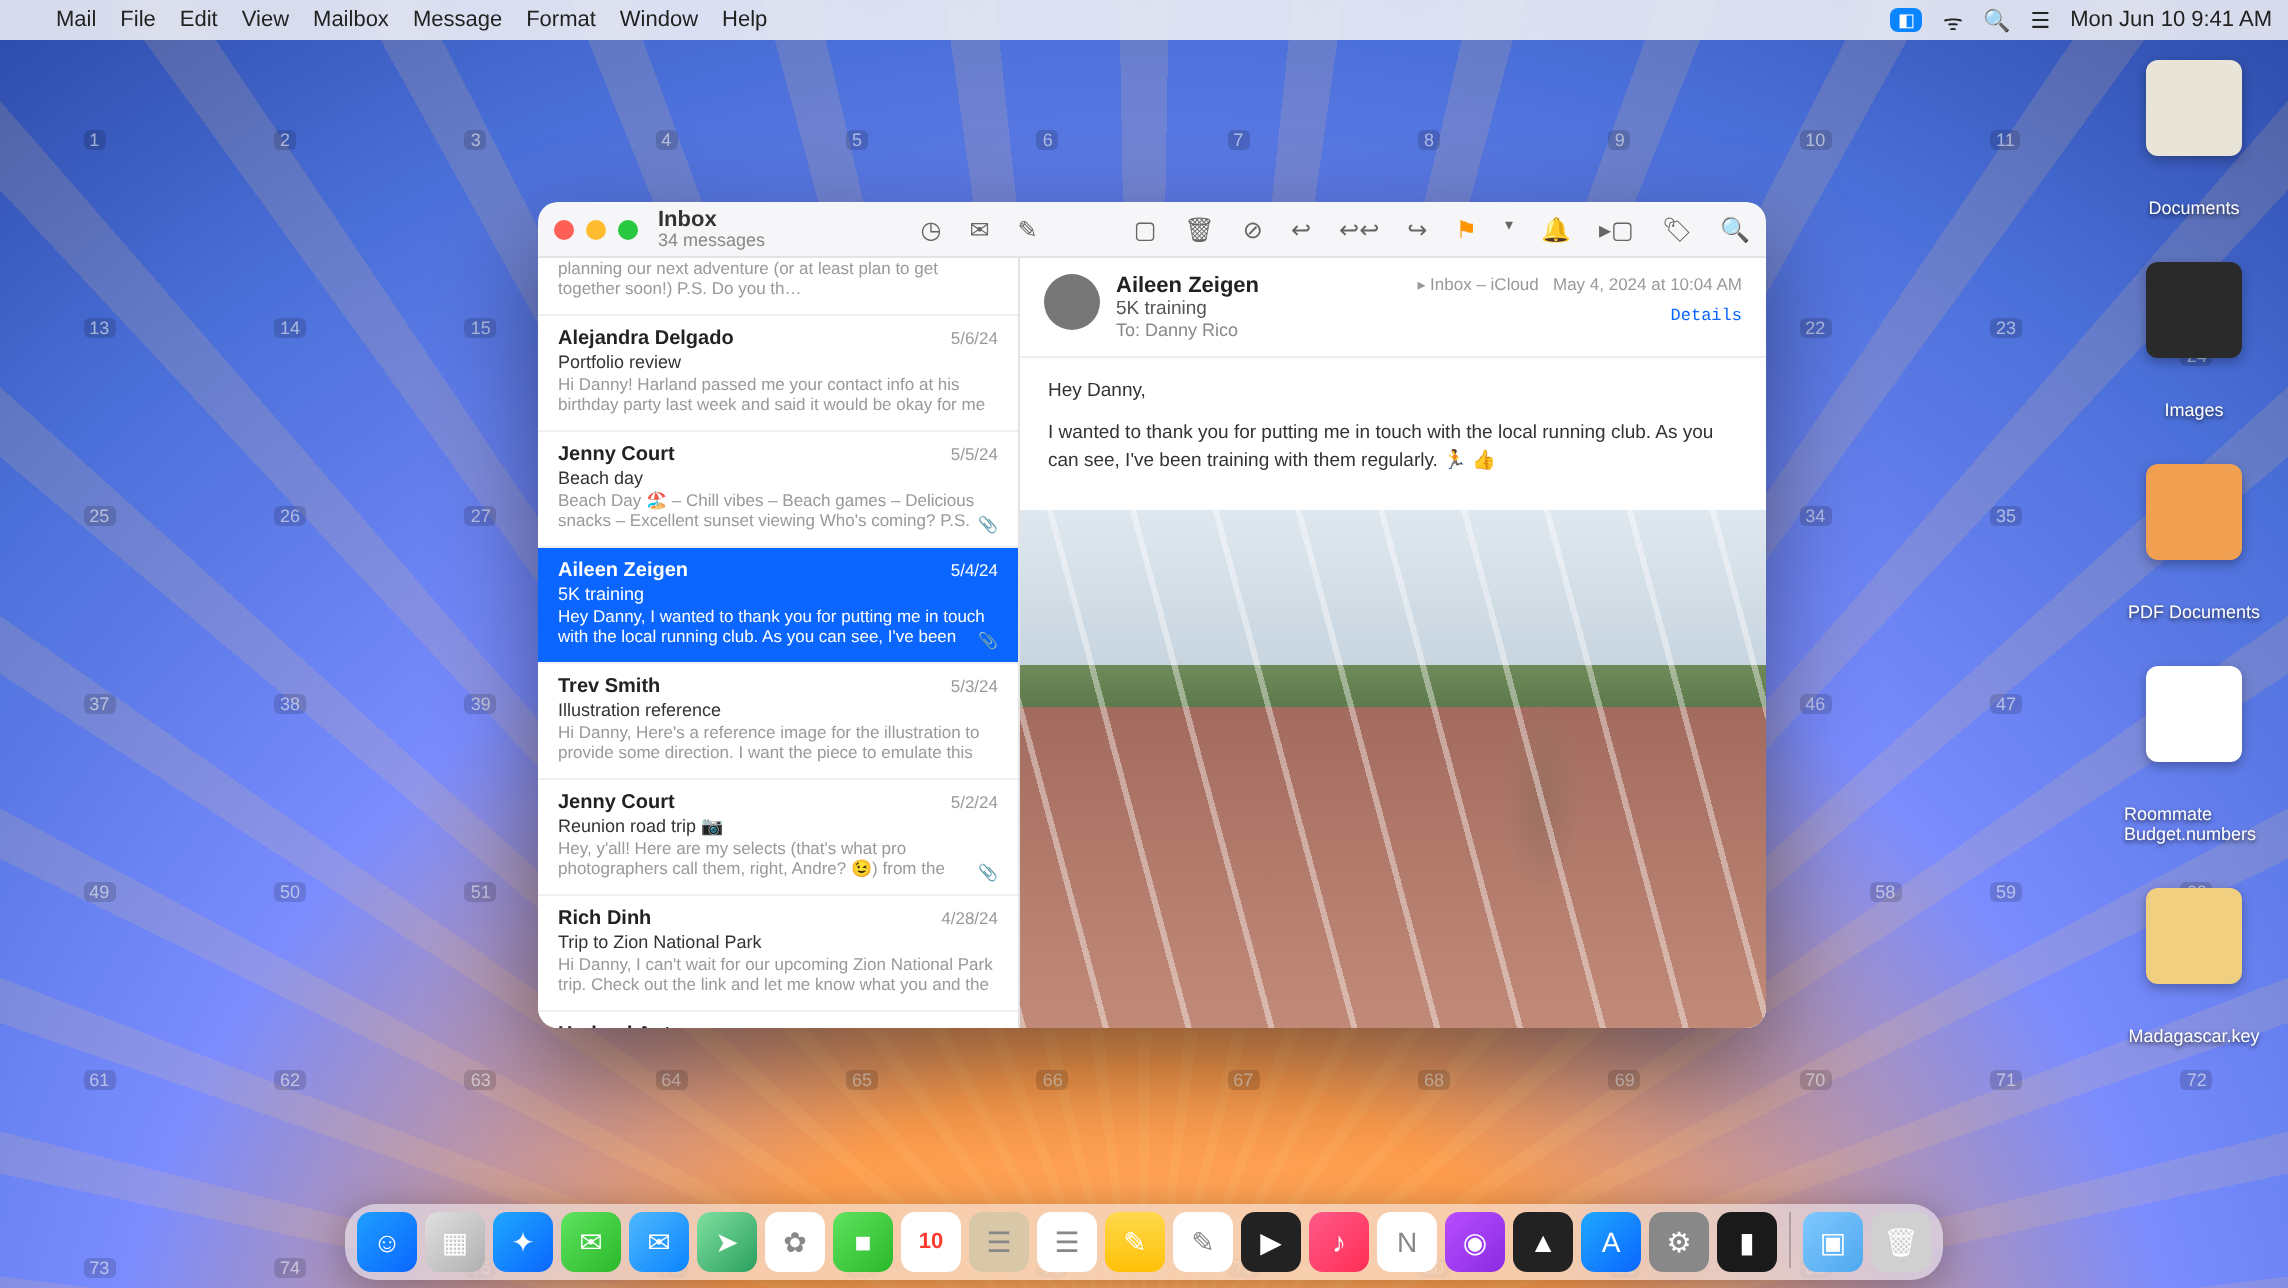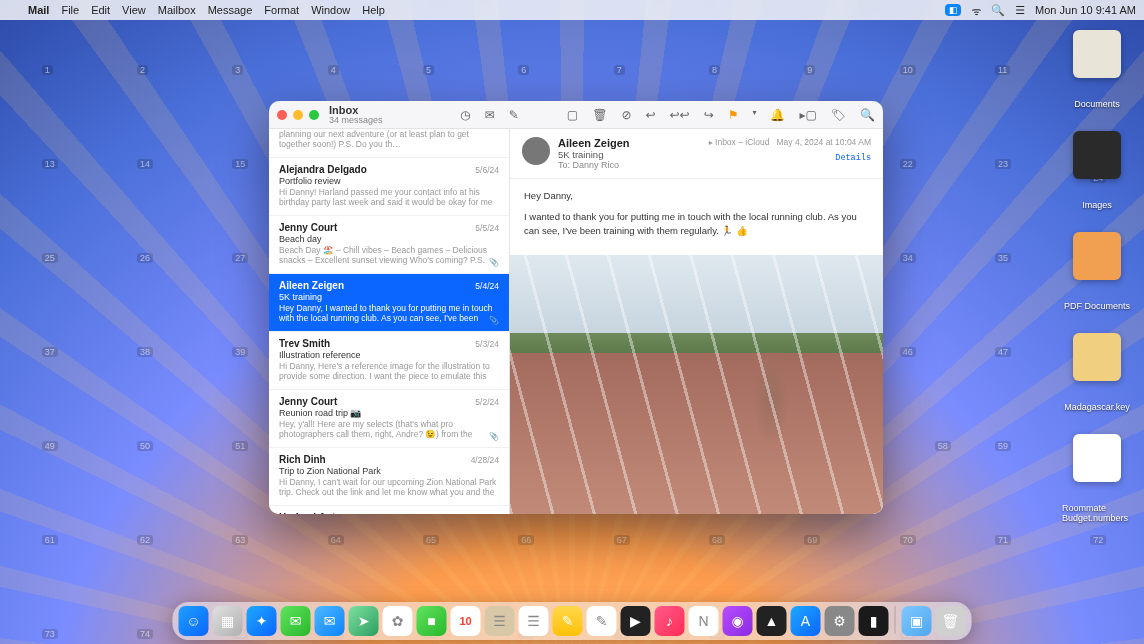"Mail" .menubar .menus span:first-child { font-weight: 700 -> 400 }
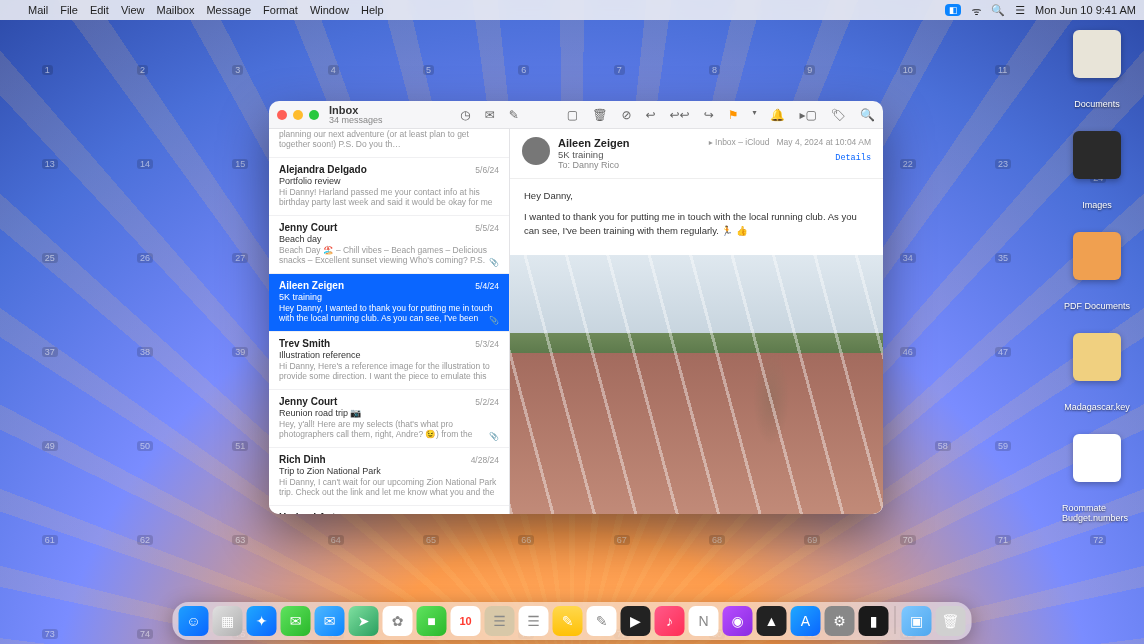"Madagascar.key" div.desk-icon { order: before "Roommate Budget.numbers" -> after "Roommate Budget.numbers" }
